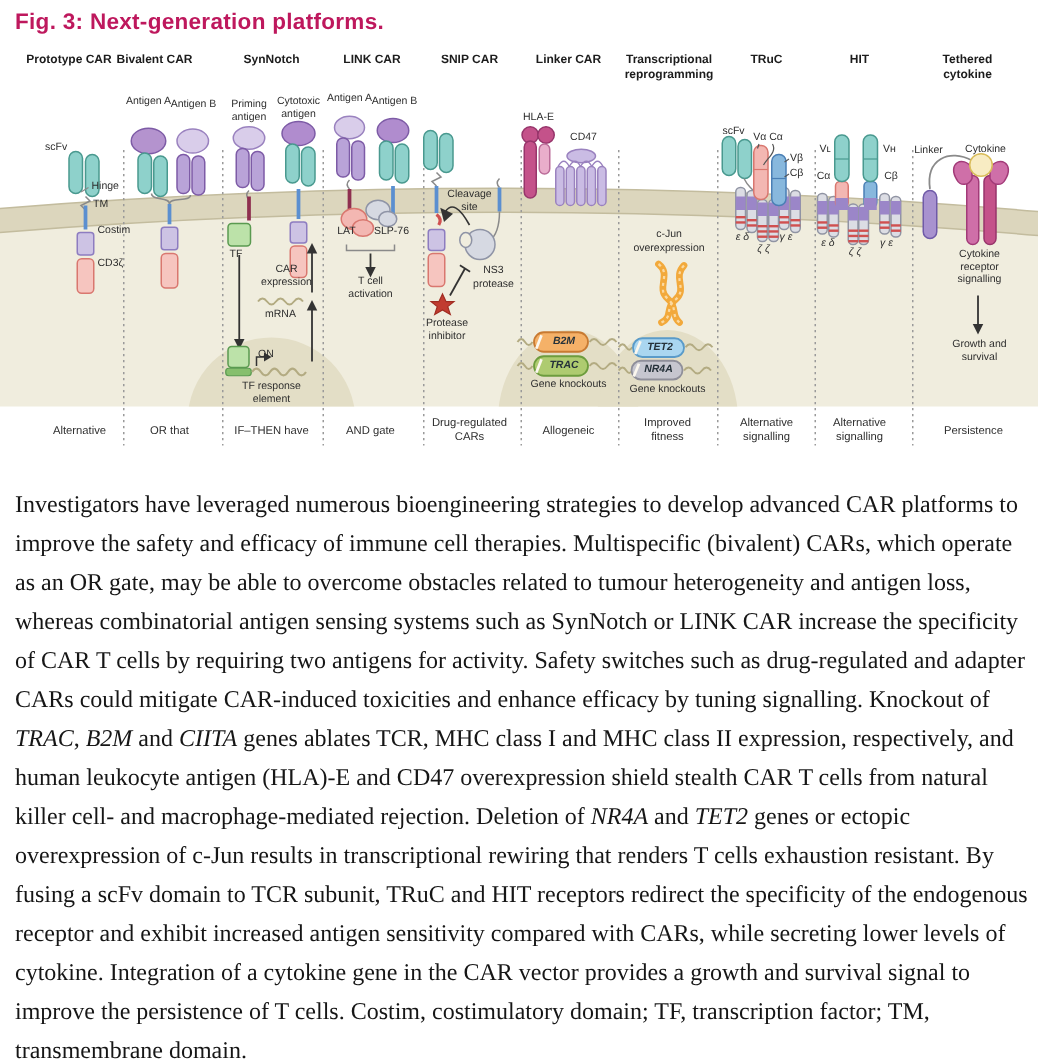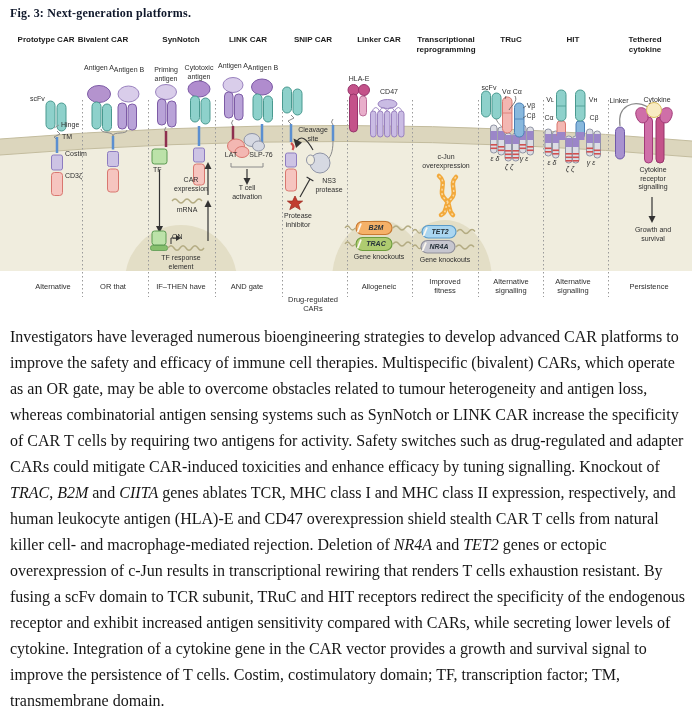"Fig. 3: Next-generation platforms." .title { color: #0f172a -> #be185d; font-family: Liberation Serif, serif -> Liberation Sans, sans-serif; font-size: 12px -> 15px }
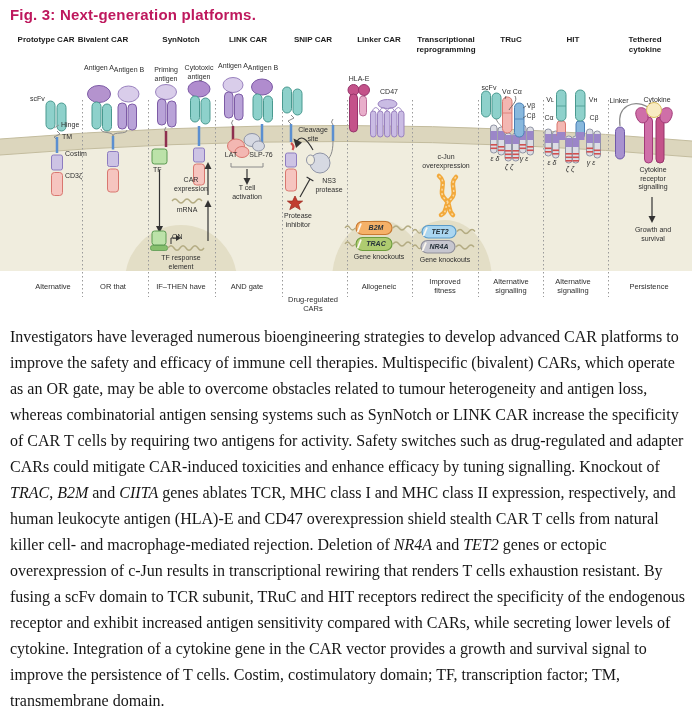"Drug-regulated CARs" div.lbl { top: 295px -> 277px }
